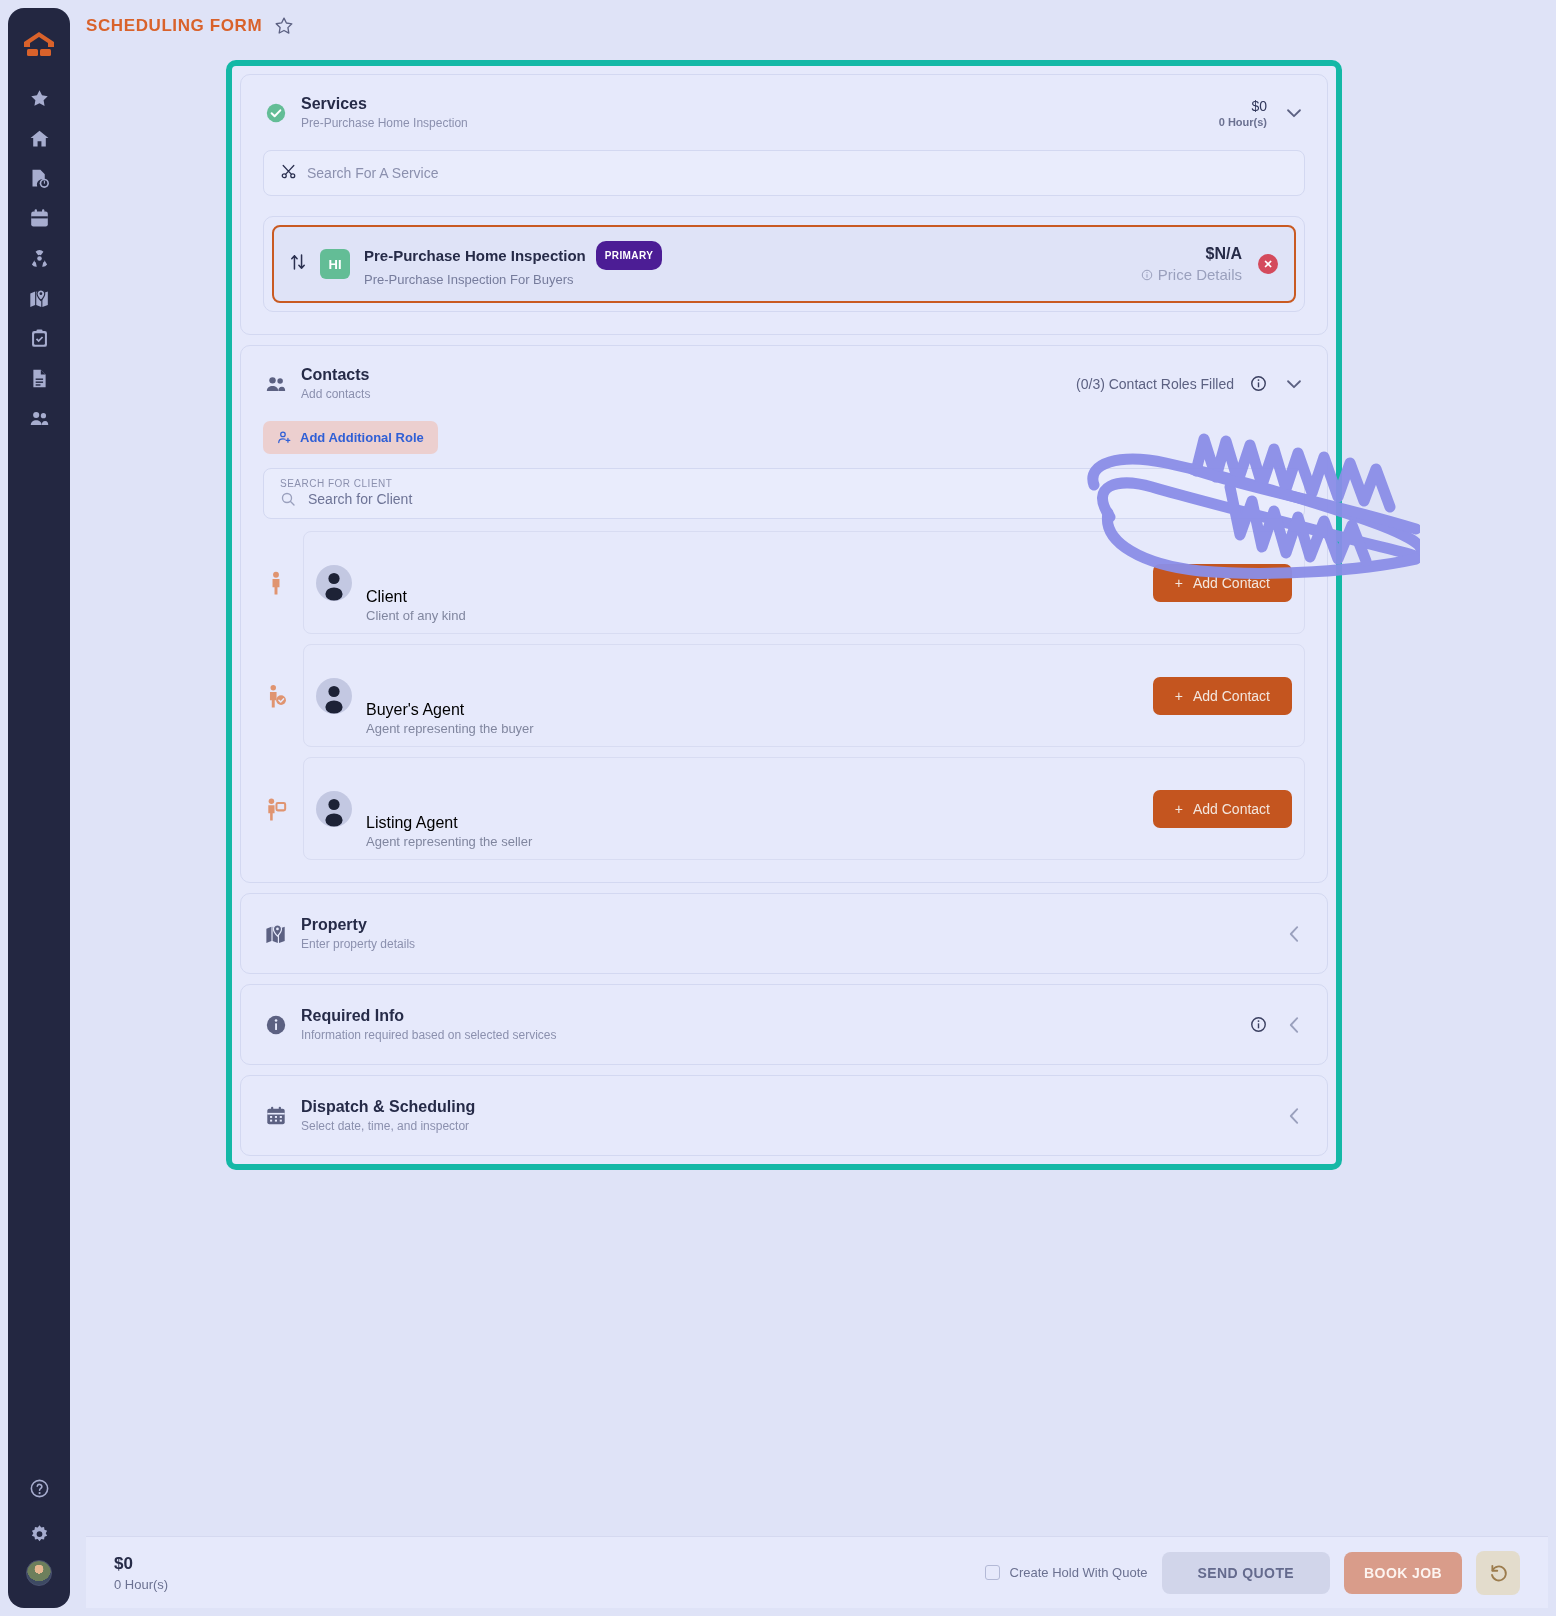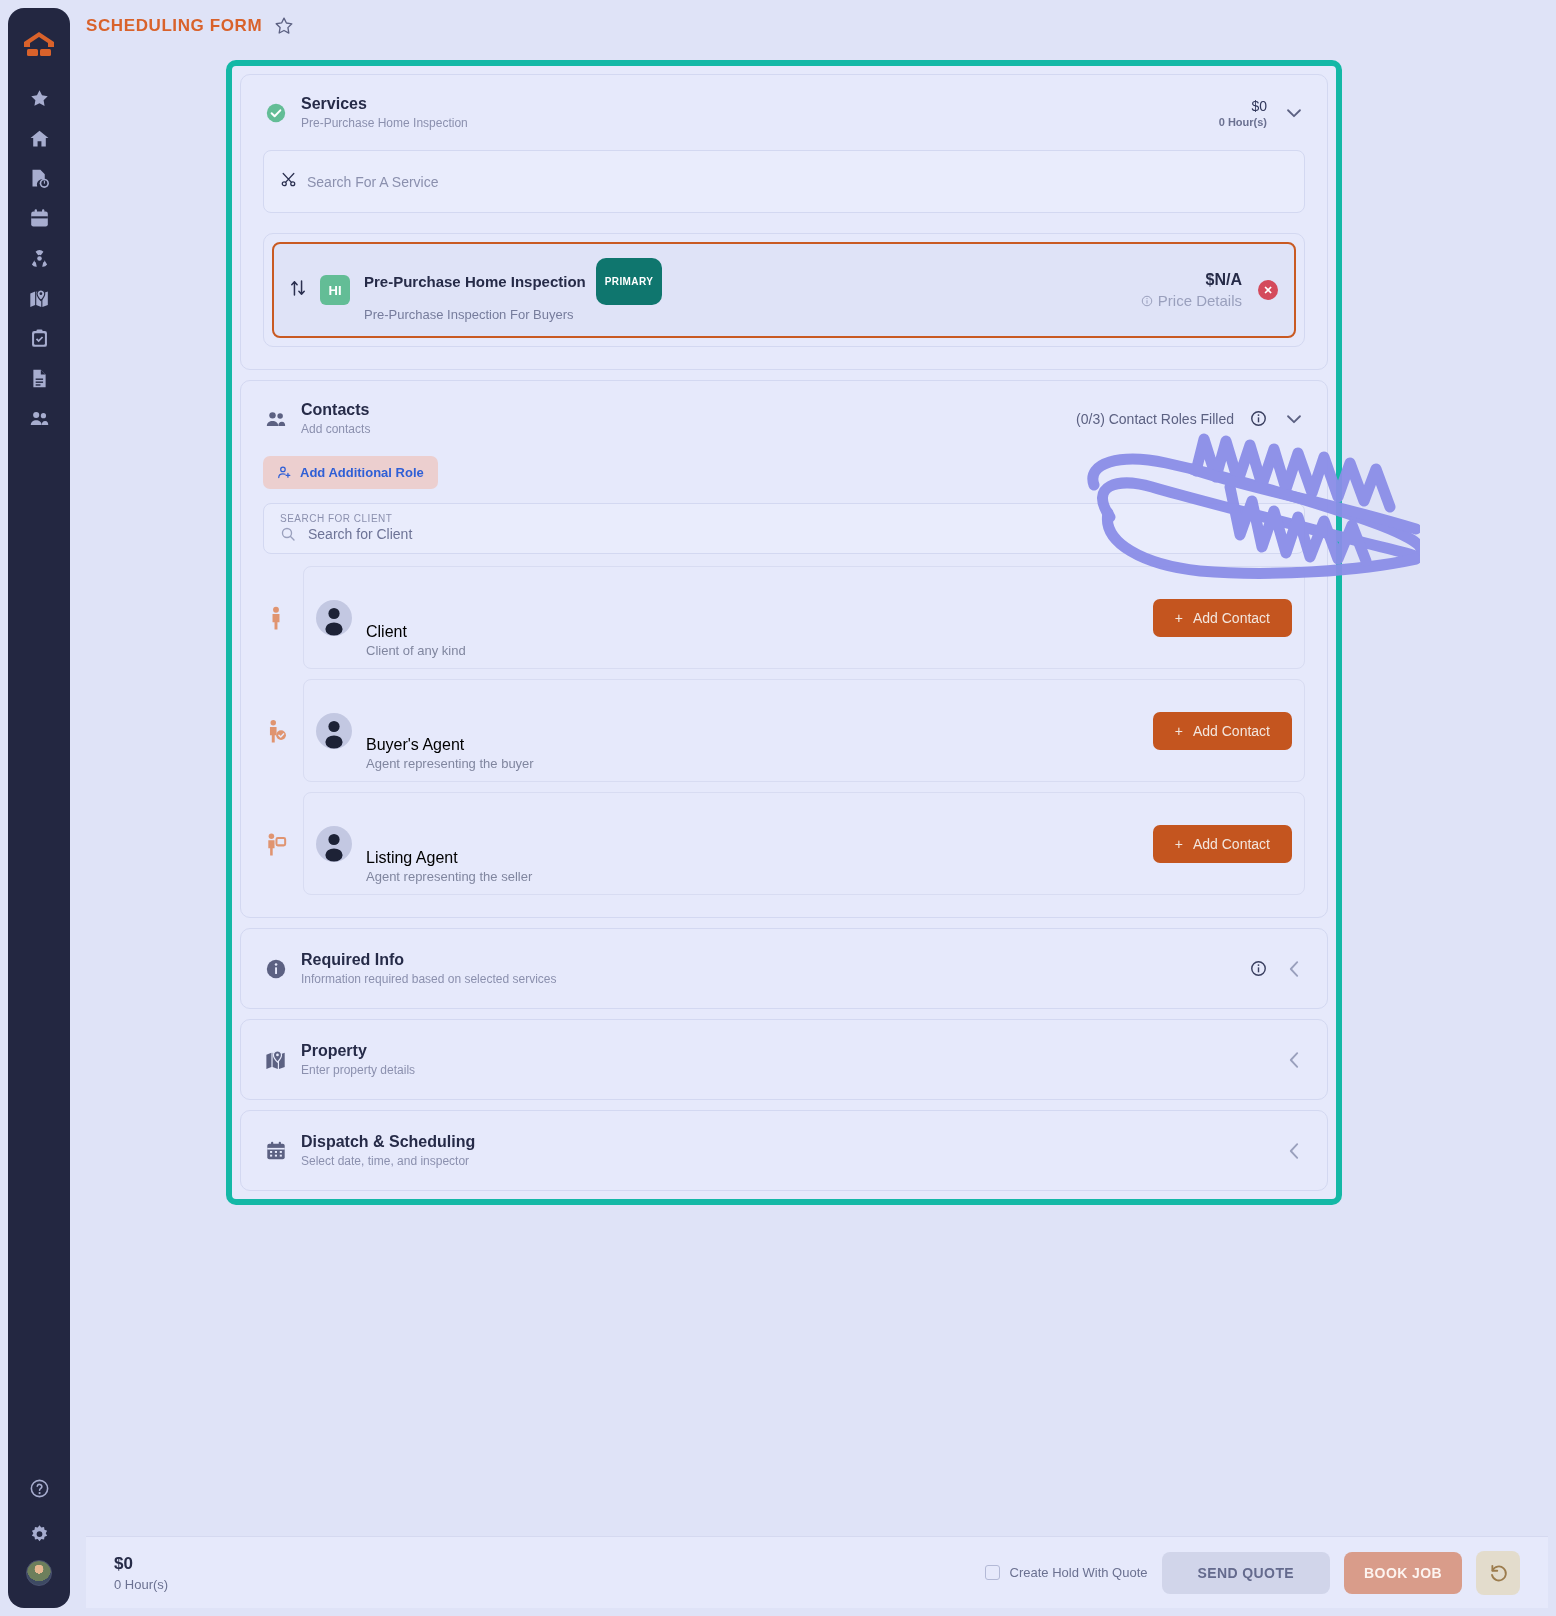"Search For A Service" .service-search { height: 63px -> 46px }
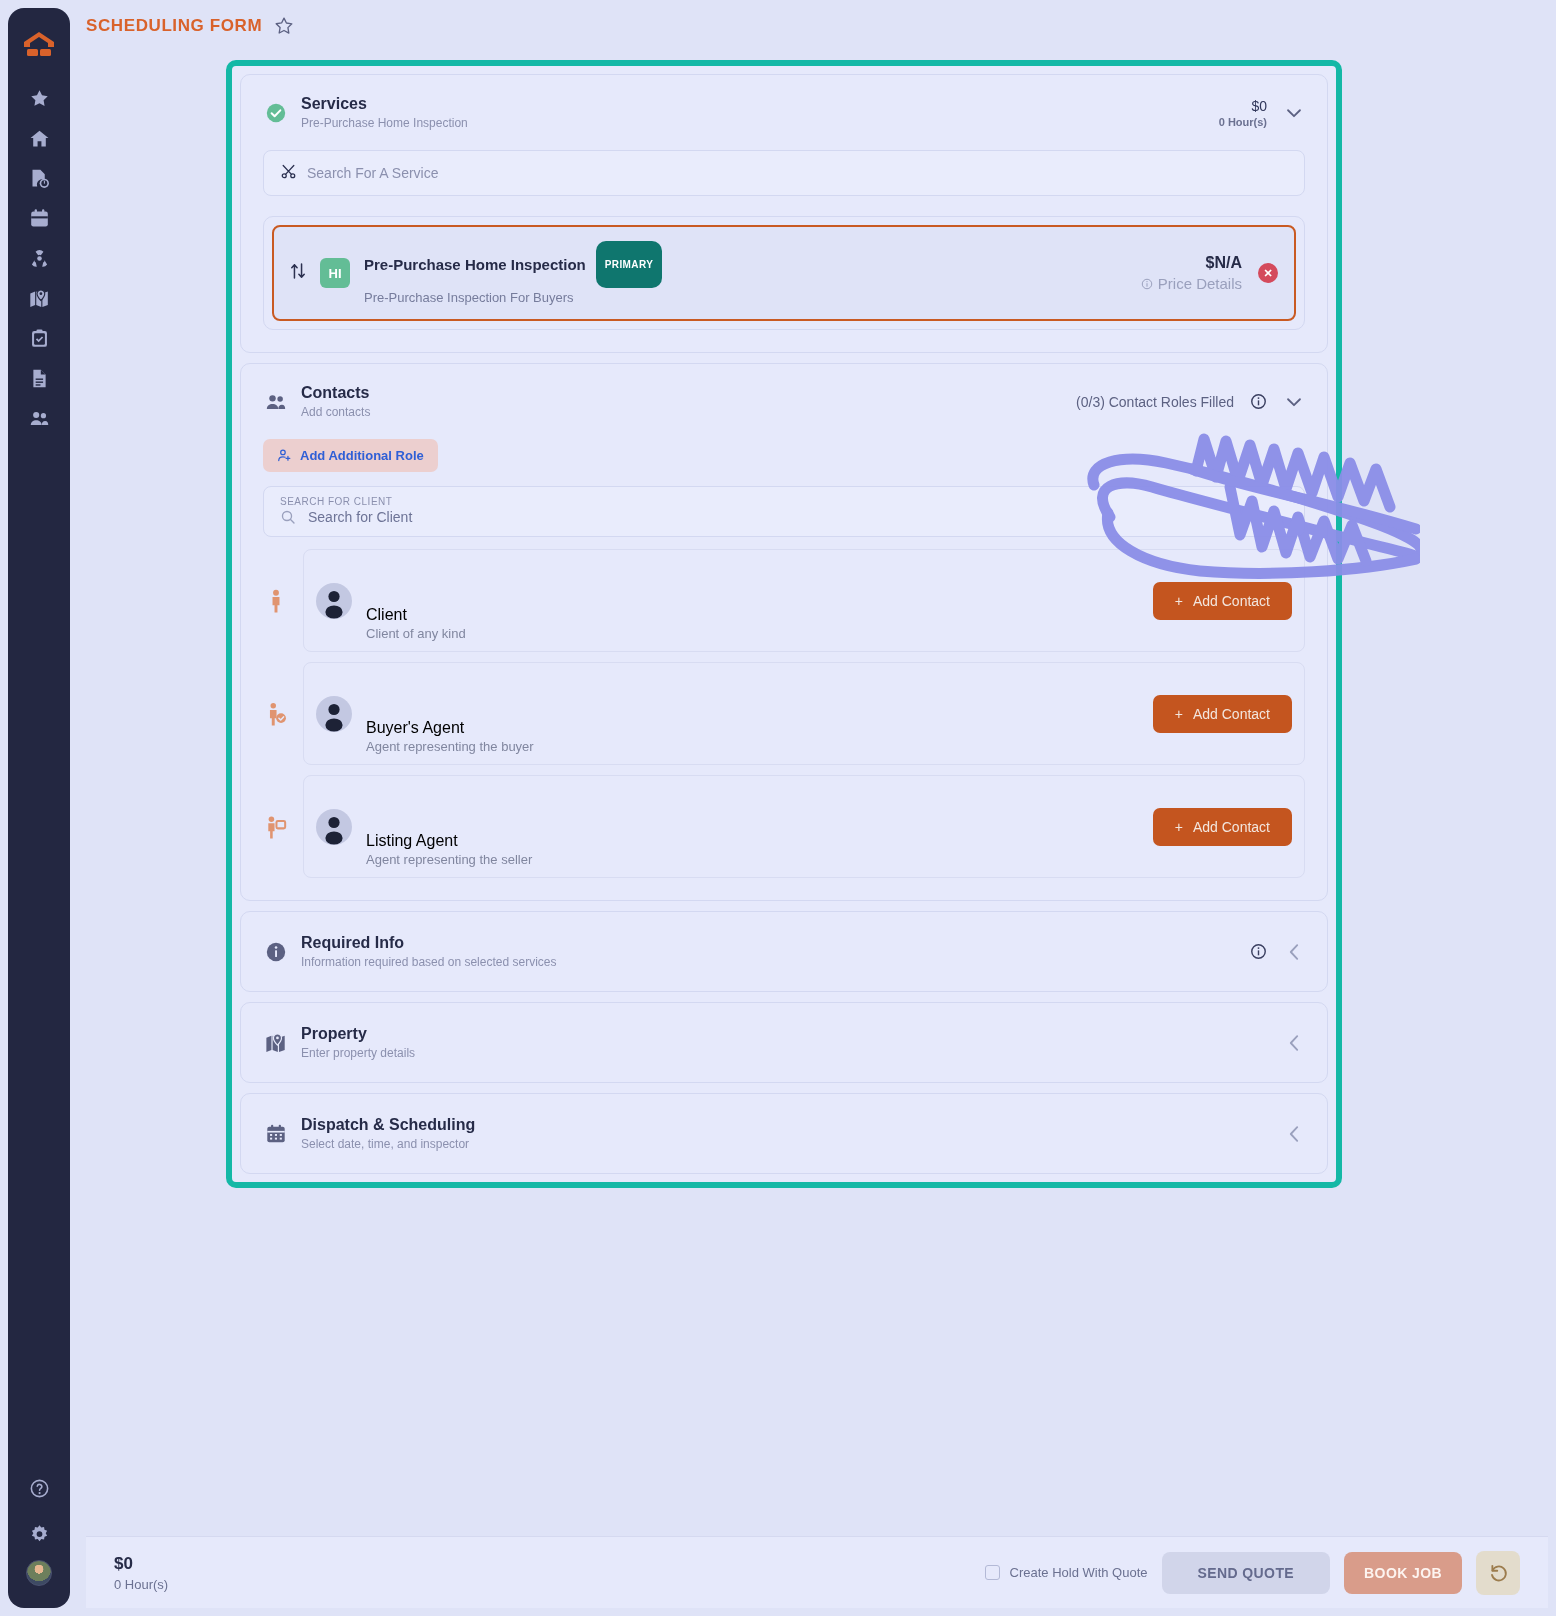"PRIMARY" .primary-pill { background: #0f766e -> #4c1d95; padding: 18px 9px -> 9px 9px }
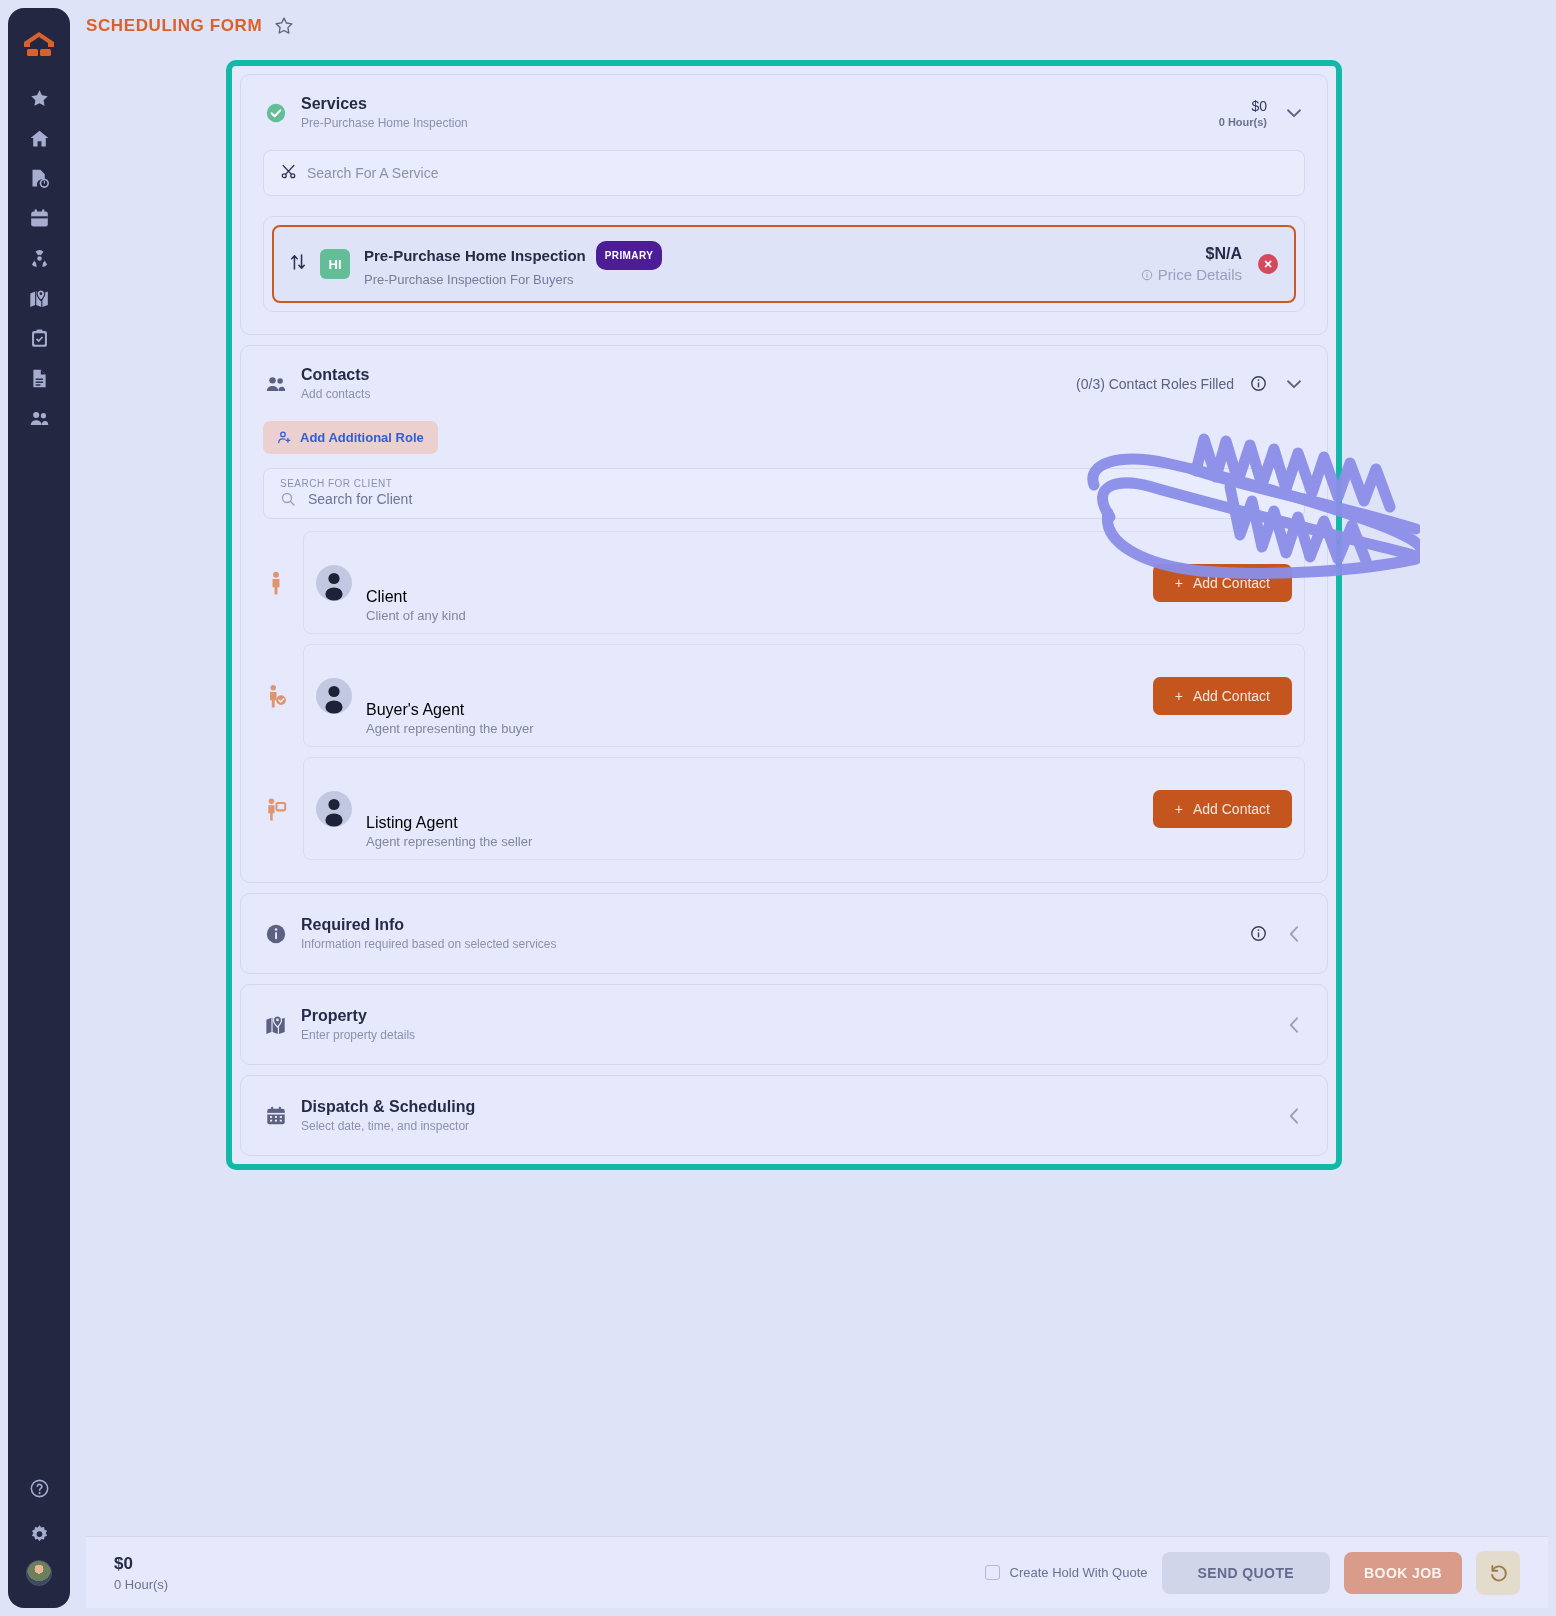"Required Info" section.card { order: before "Property" -> after "Property" }
